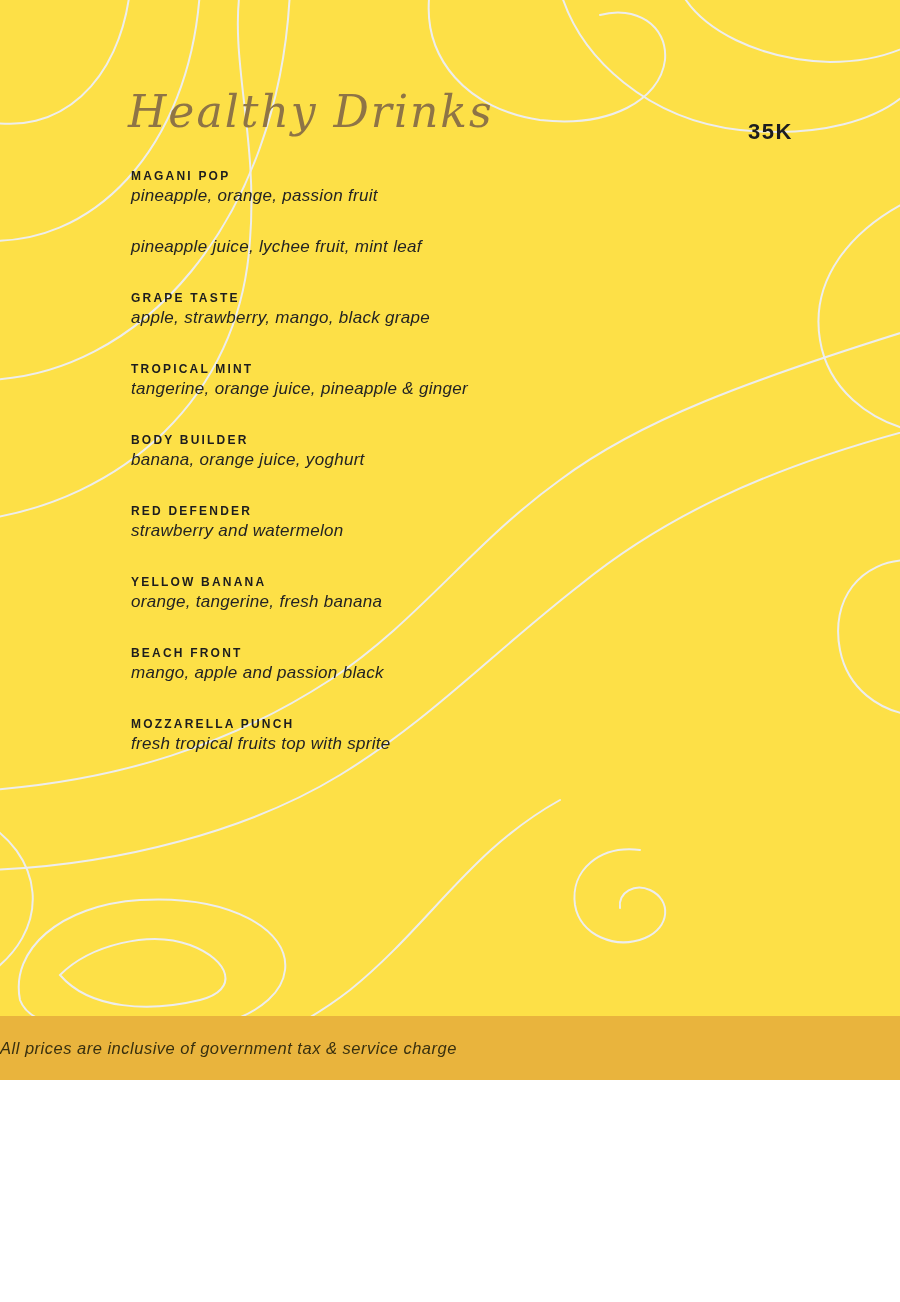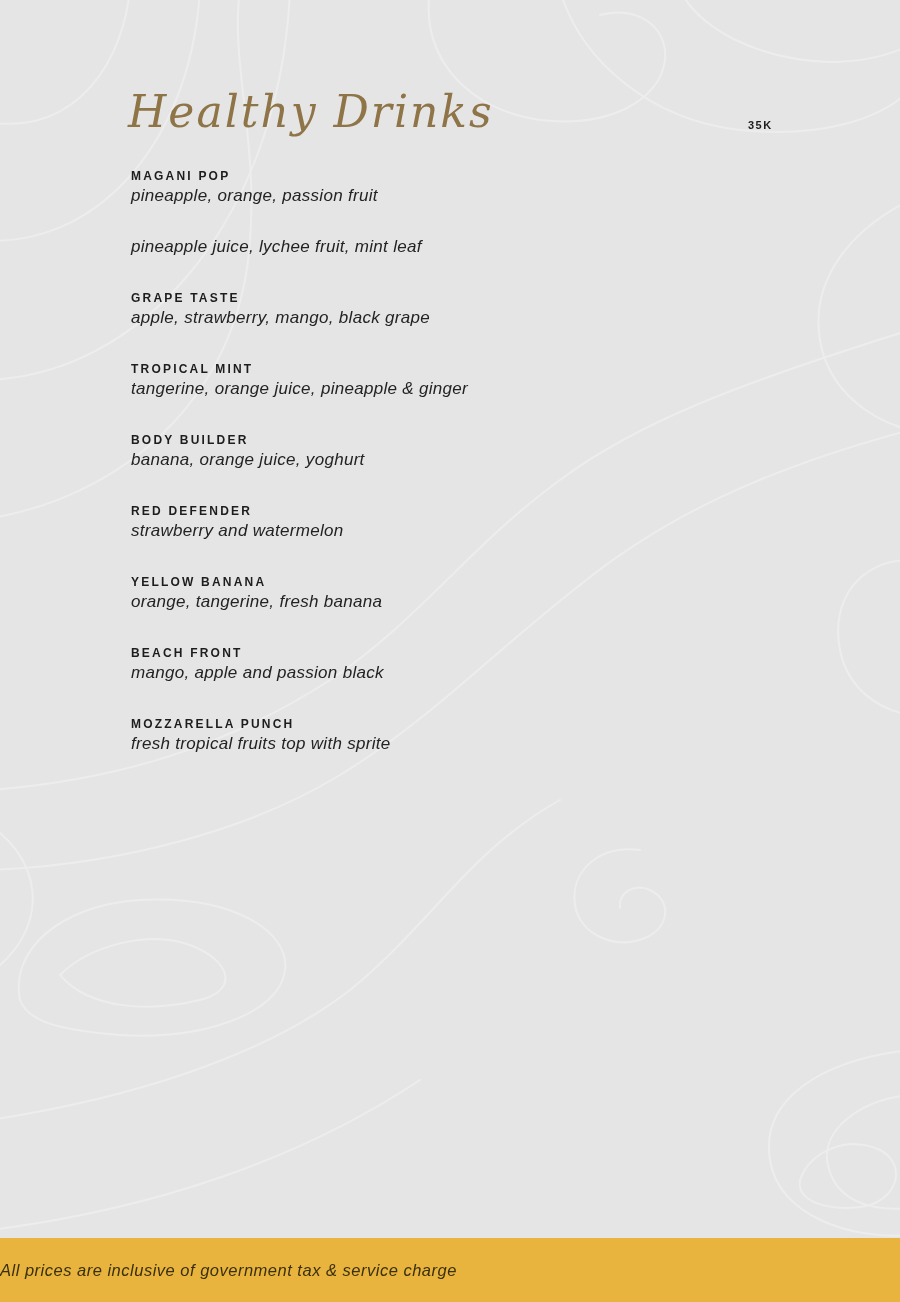"Healthy Drinks" .page { background: #e5e5e5 -> #fde047; height: 1302px -> 1080px }
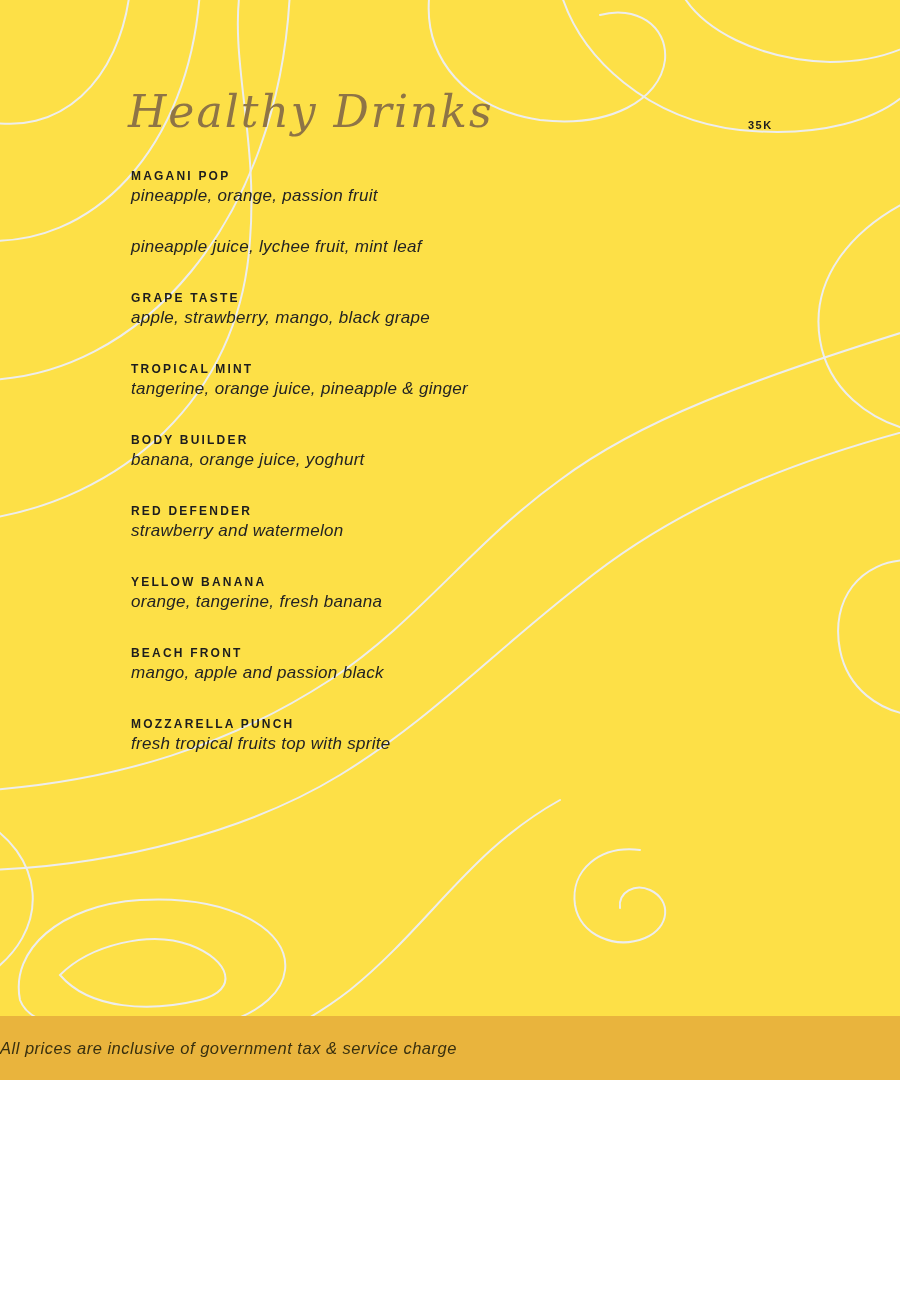"35K" .price { font-size: 11px -> 22px }
